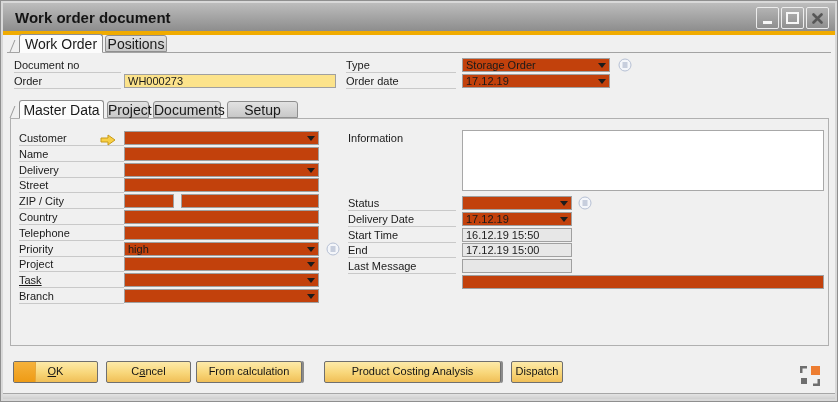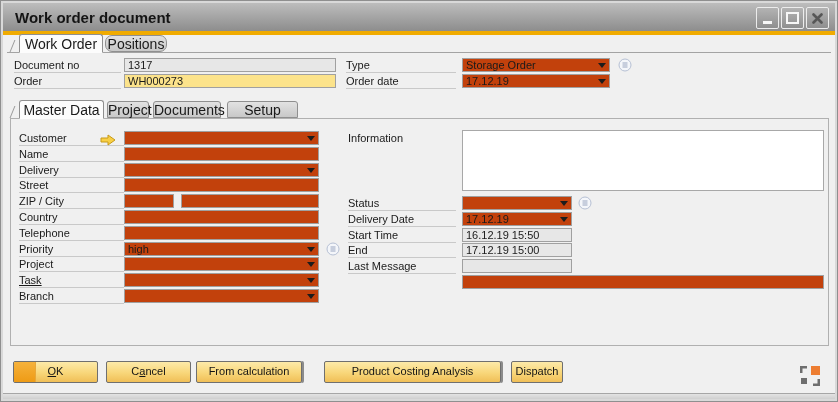"Positions" div.tab { border-radius: 7px -> none }
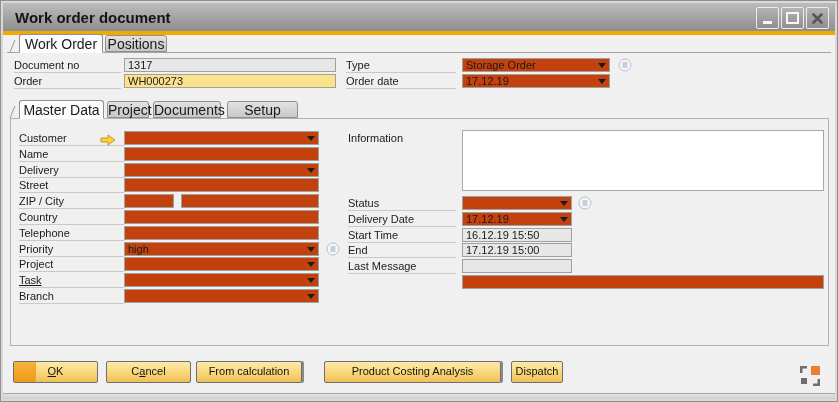"1317" input.fld { html: <input> -> none }
